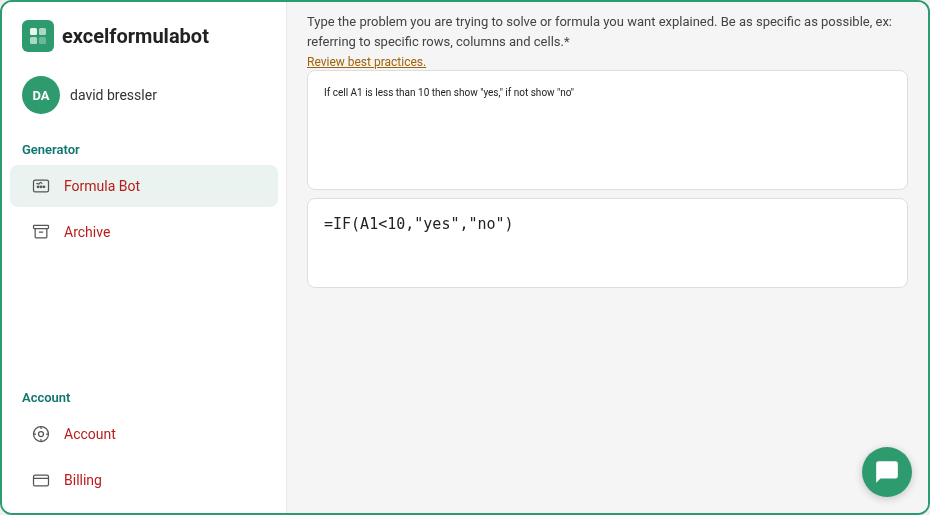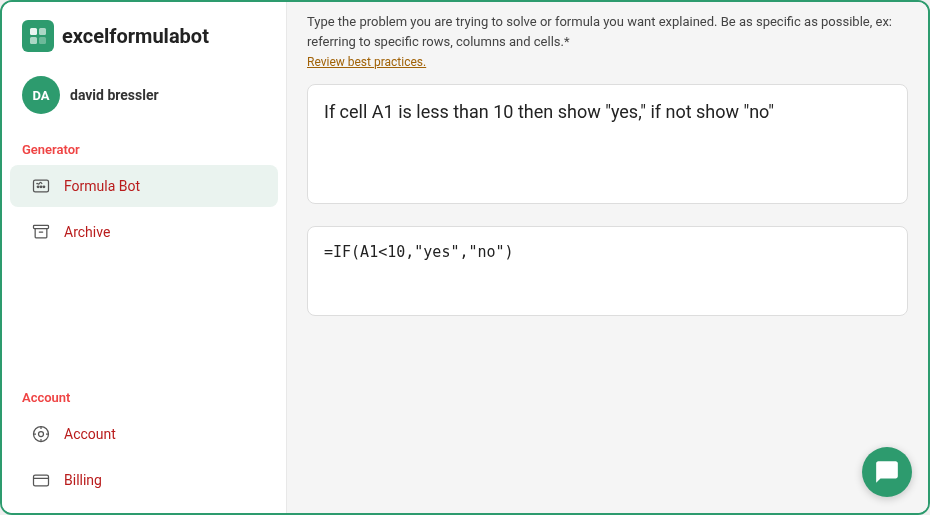"Type the problem you are" .main-inner { gap: 14px -> none }
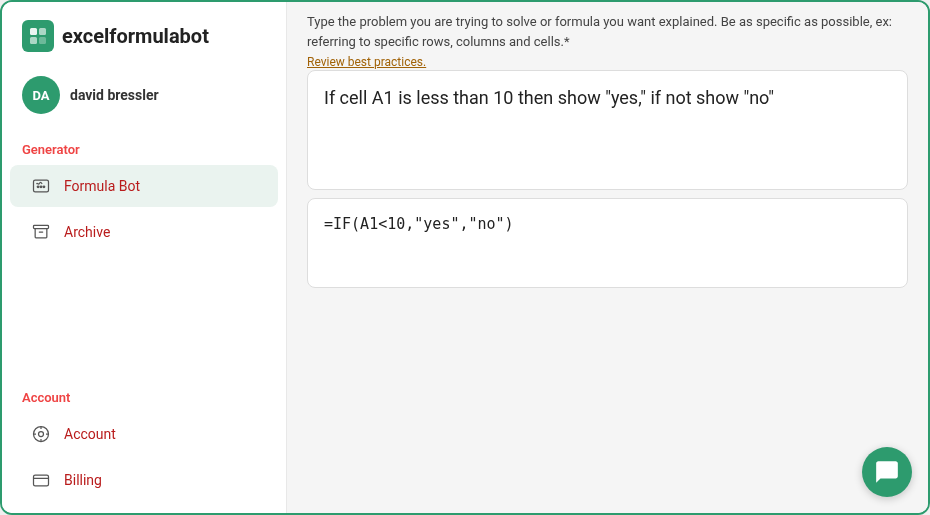"david bressler" .user-name { font-weight: bold -> none }
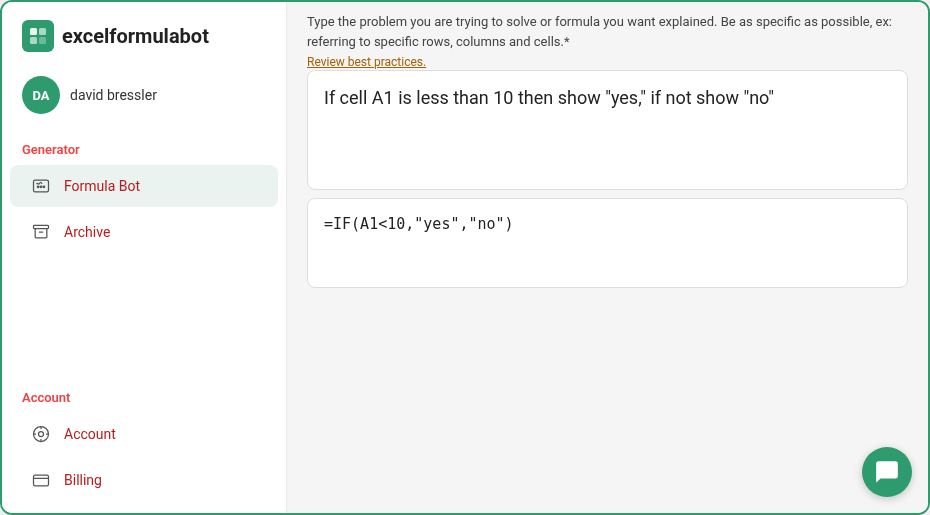"If cell A1 is less" .input-box { font-size: 18px -> 10px }
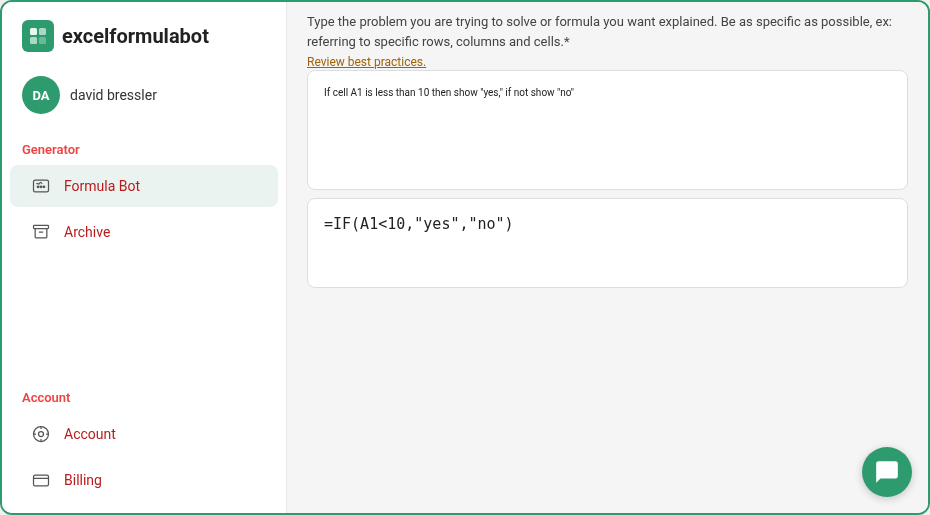"Generator" .nav-section-label { color: #ef4444 -> #0f766e }
